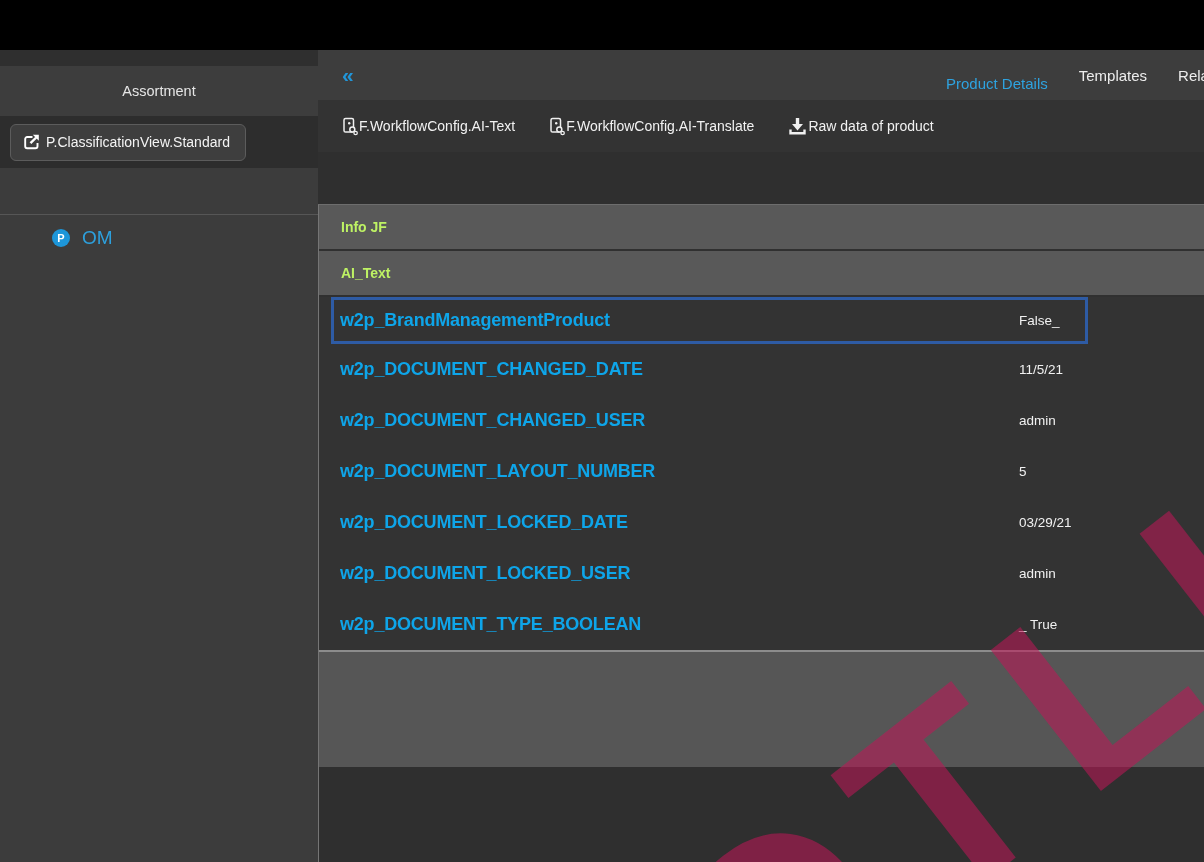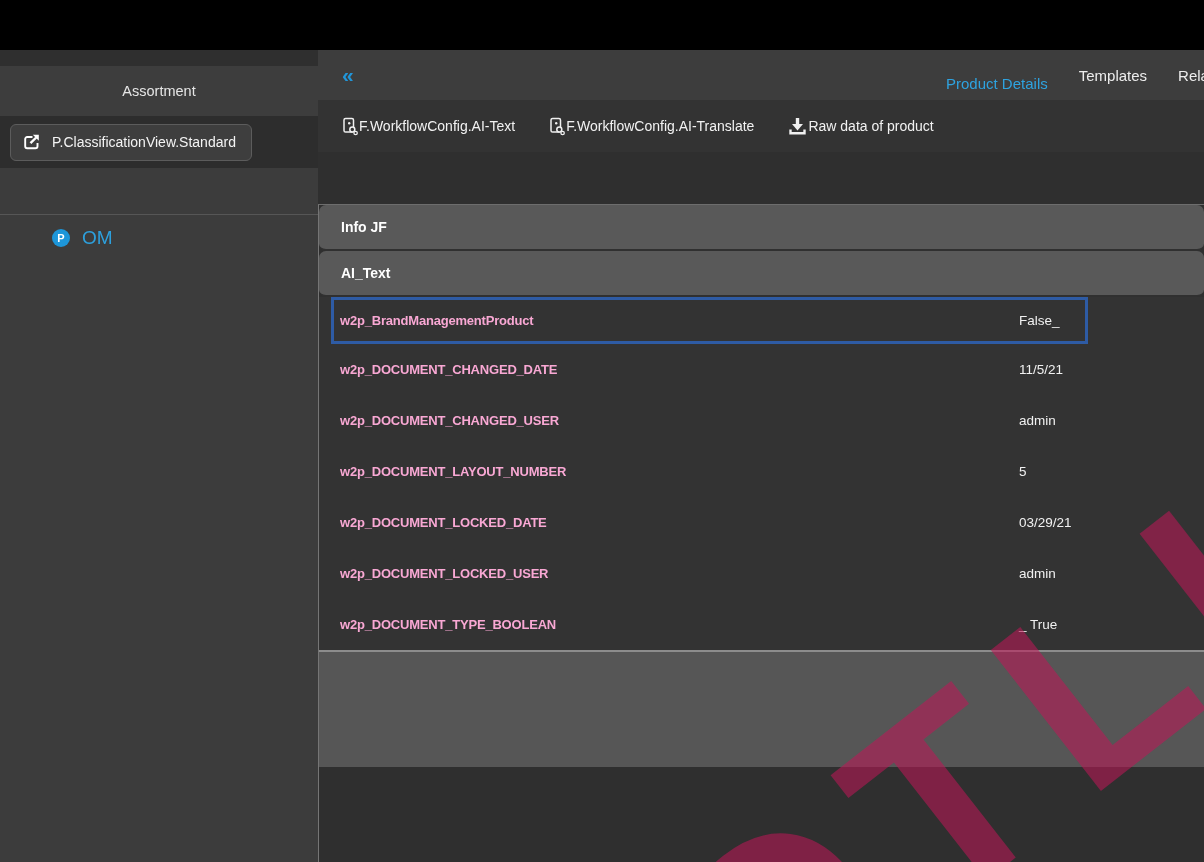"P.ClassificationView.Standard" .classification-btn { gap: 11px -> 5px }
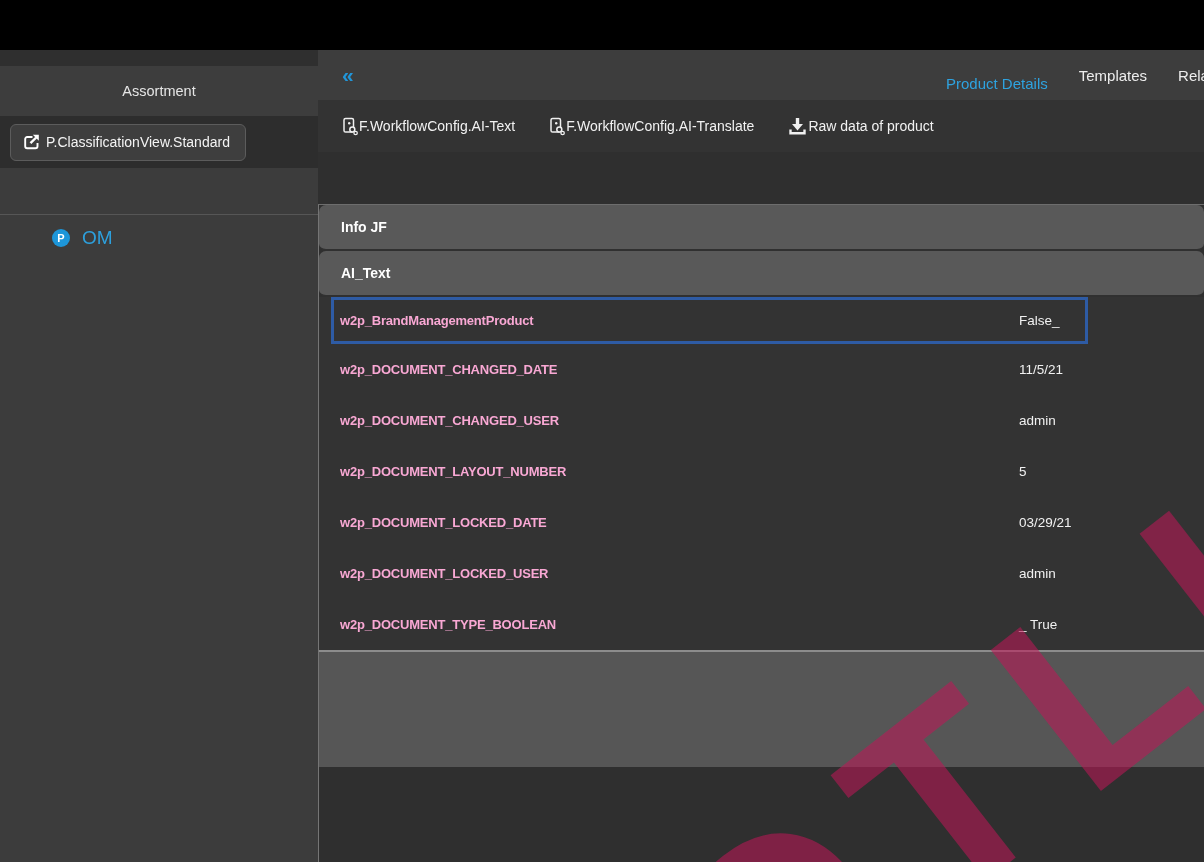"Info JF" .section-header { border-radius: 7px -> none; color: #ffffff -> #bef264 }
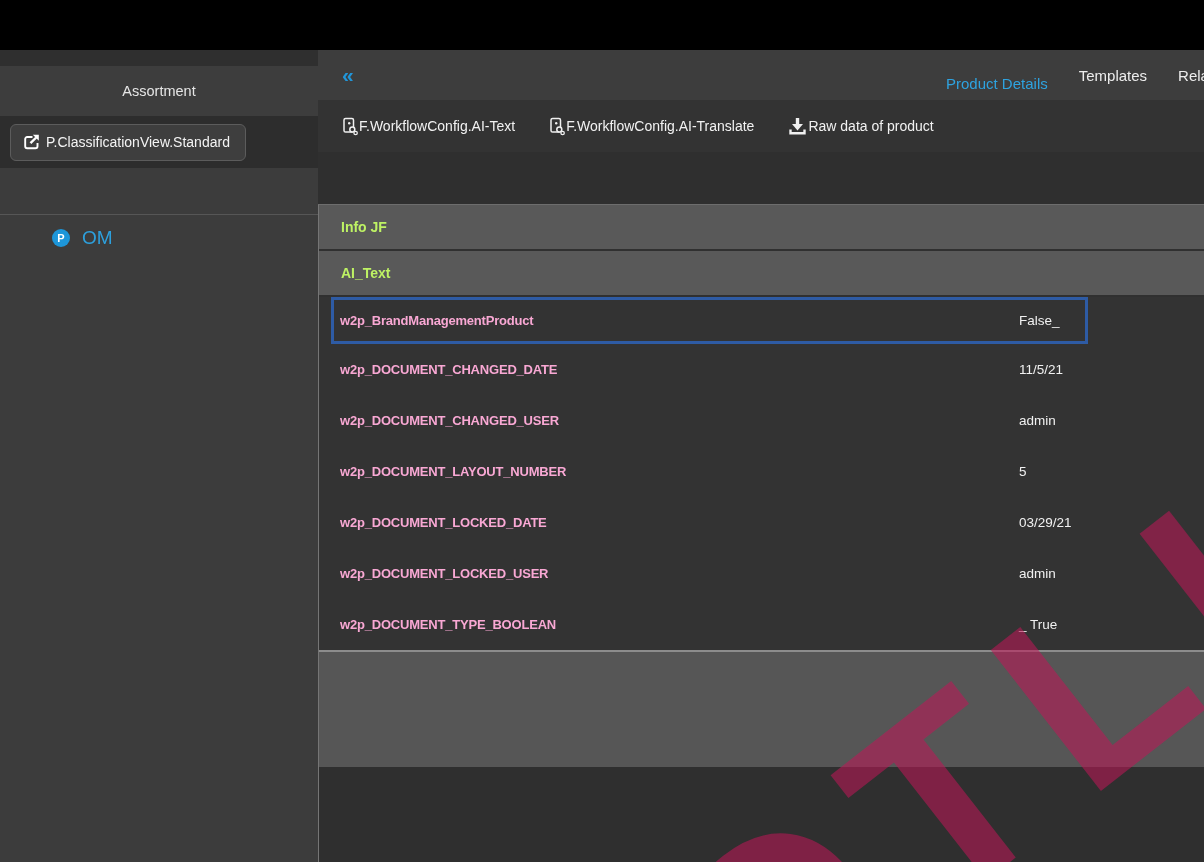"w2p_BrandManagementProduct" .attr-label { color: #f9a8d4 -> #0ea5e9; font-size: 13px -> 18px }
